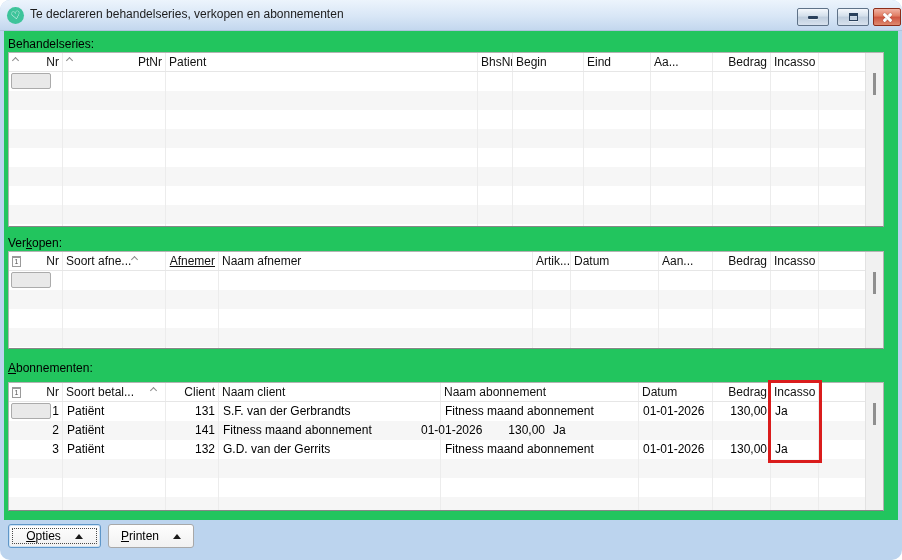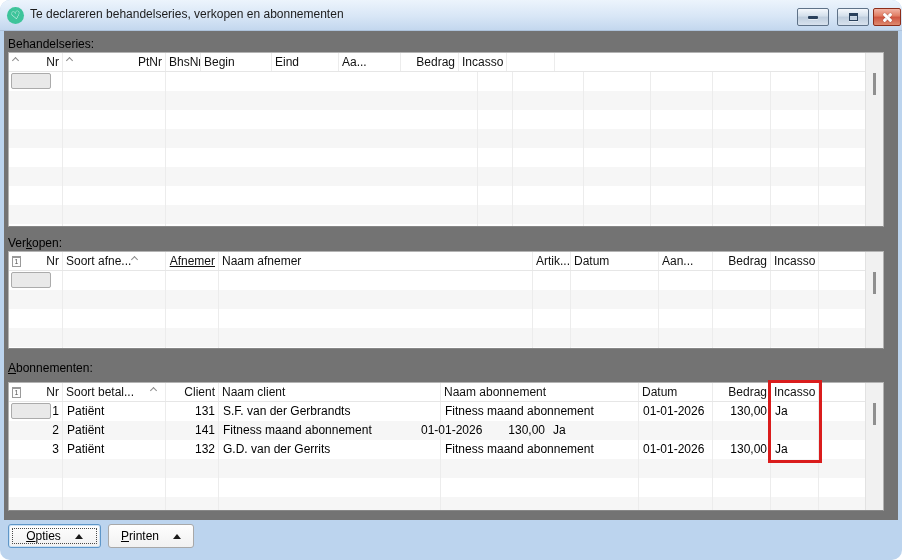"Behandelseries:" #client { background: #737373 -> #22c55e }
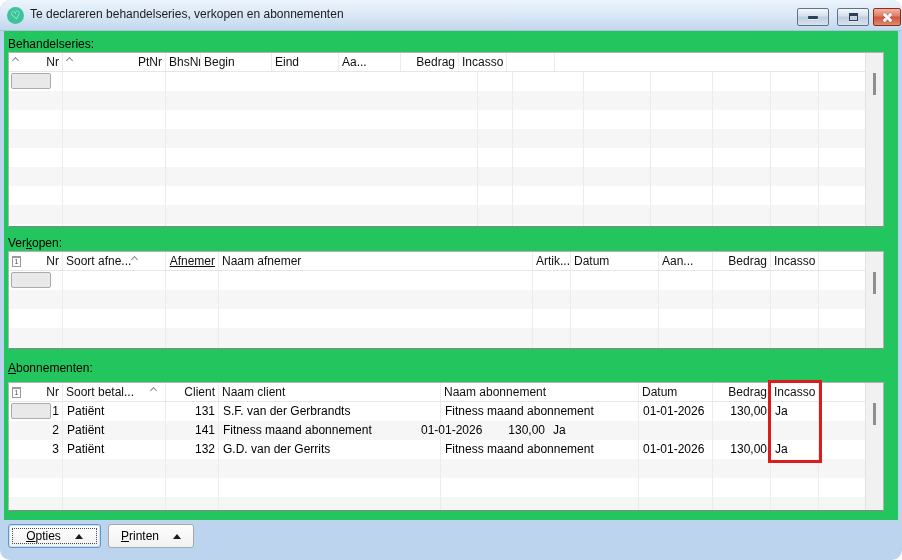"Patient" div.hcell { html: none -> <div> <span>Patient</span> </div> }
